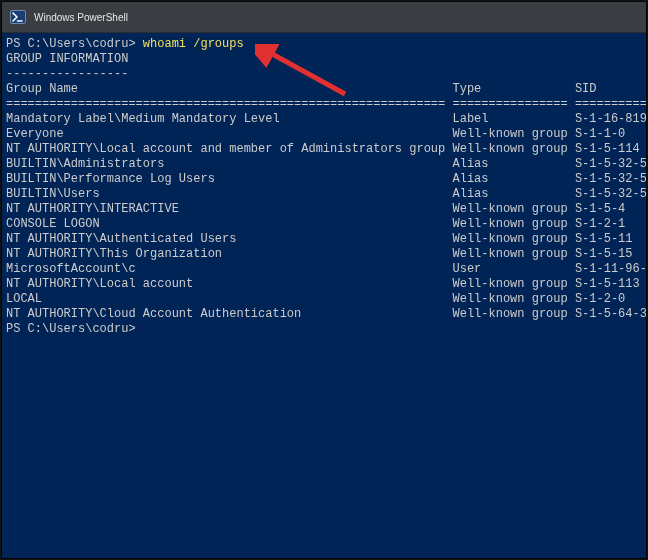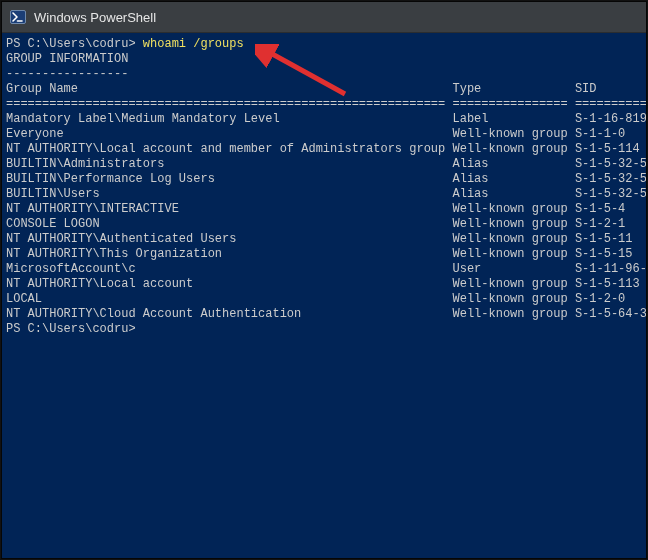"Windows PowerShell" .titlebar { font-size: 13px -> 10px }
